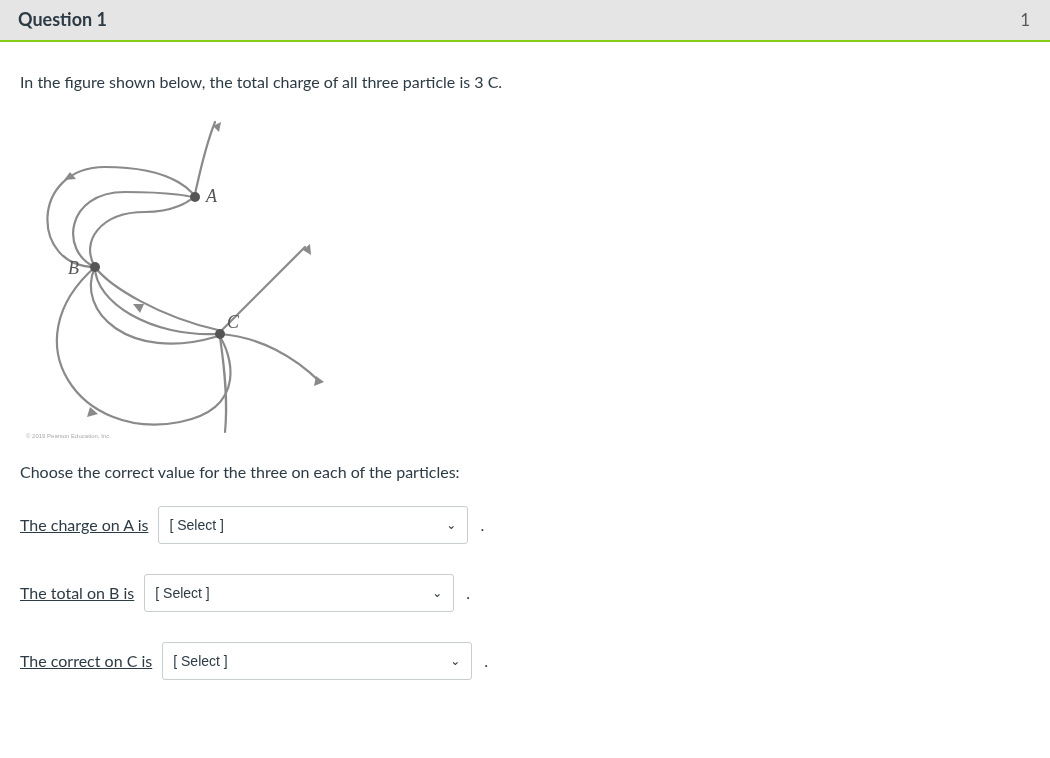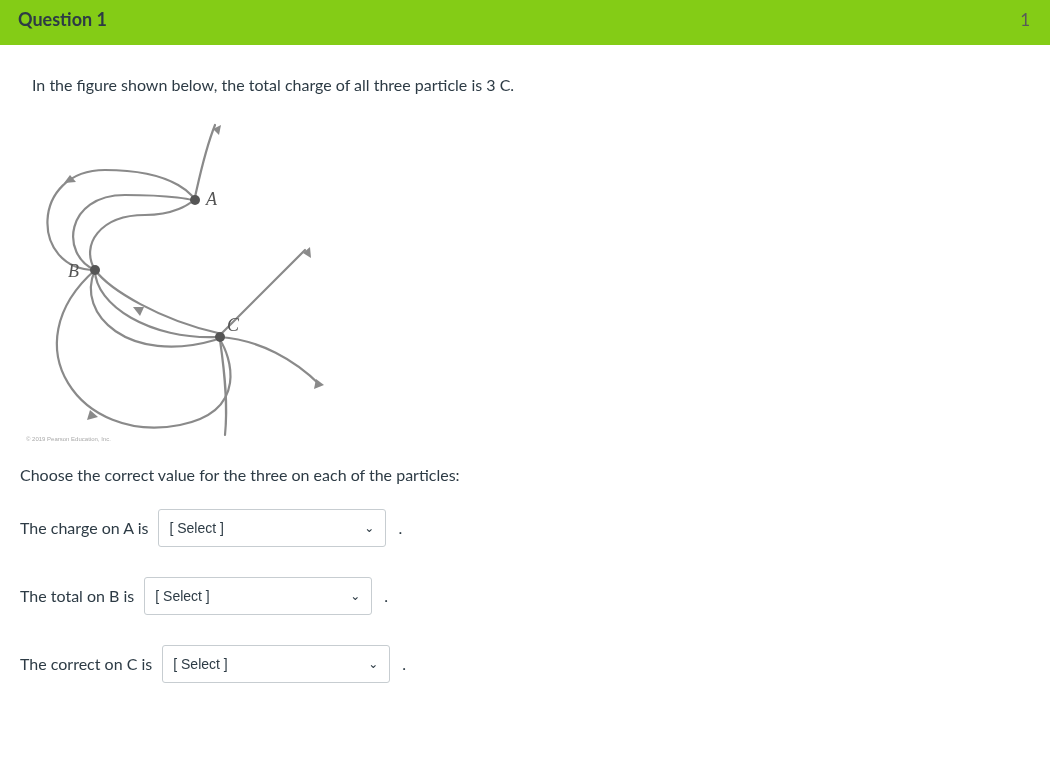"Question 1" .question-header { background: #84cc16 -> #e5e5e5; border-bottom: 5px solid #84cc16 -> 2px solid #84cc16 }
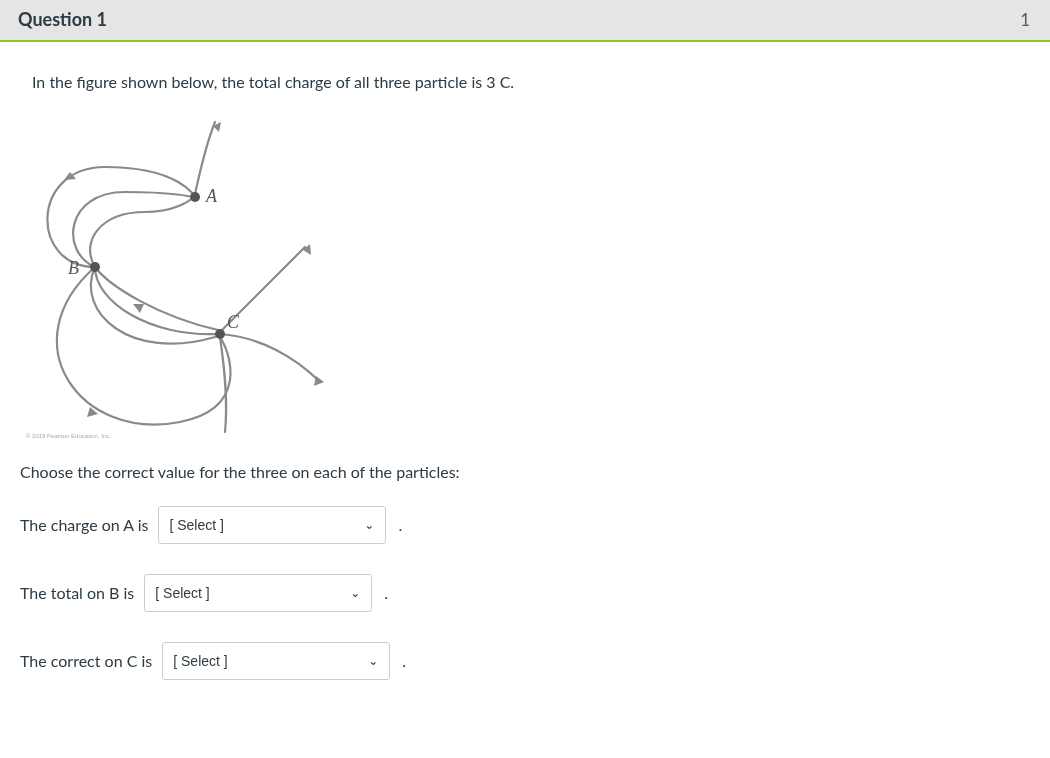"In the figure shown below," .prompt-text { margin-left: 12px -> none }
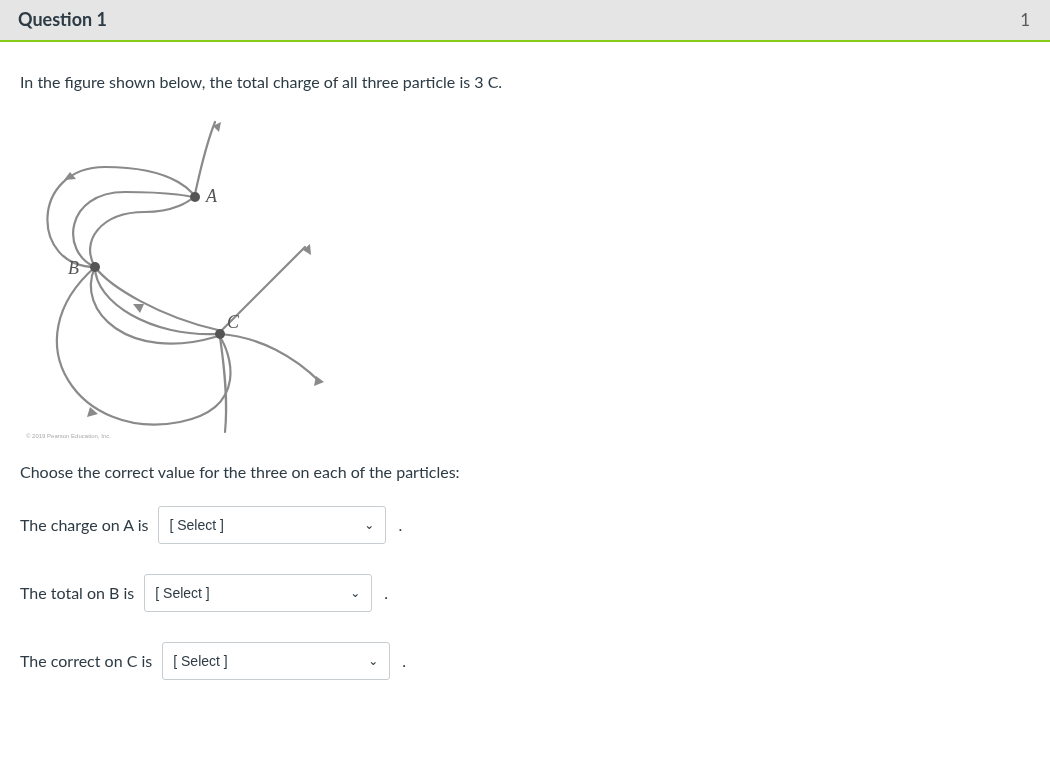"The charge on A is" .answer-label { text-decoration: none -> underline }
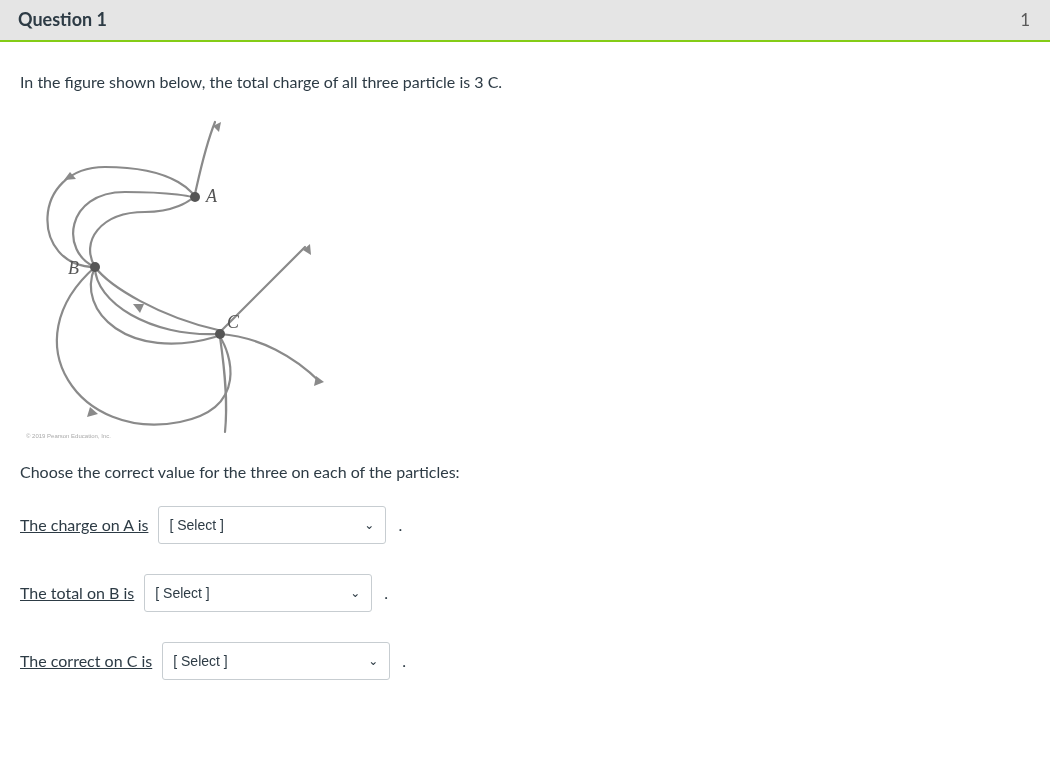"[ Select ]" select.answer-select { width: 228px -> 310px }
